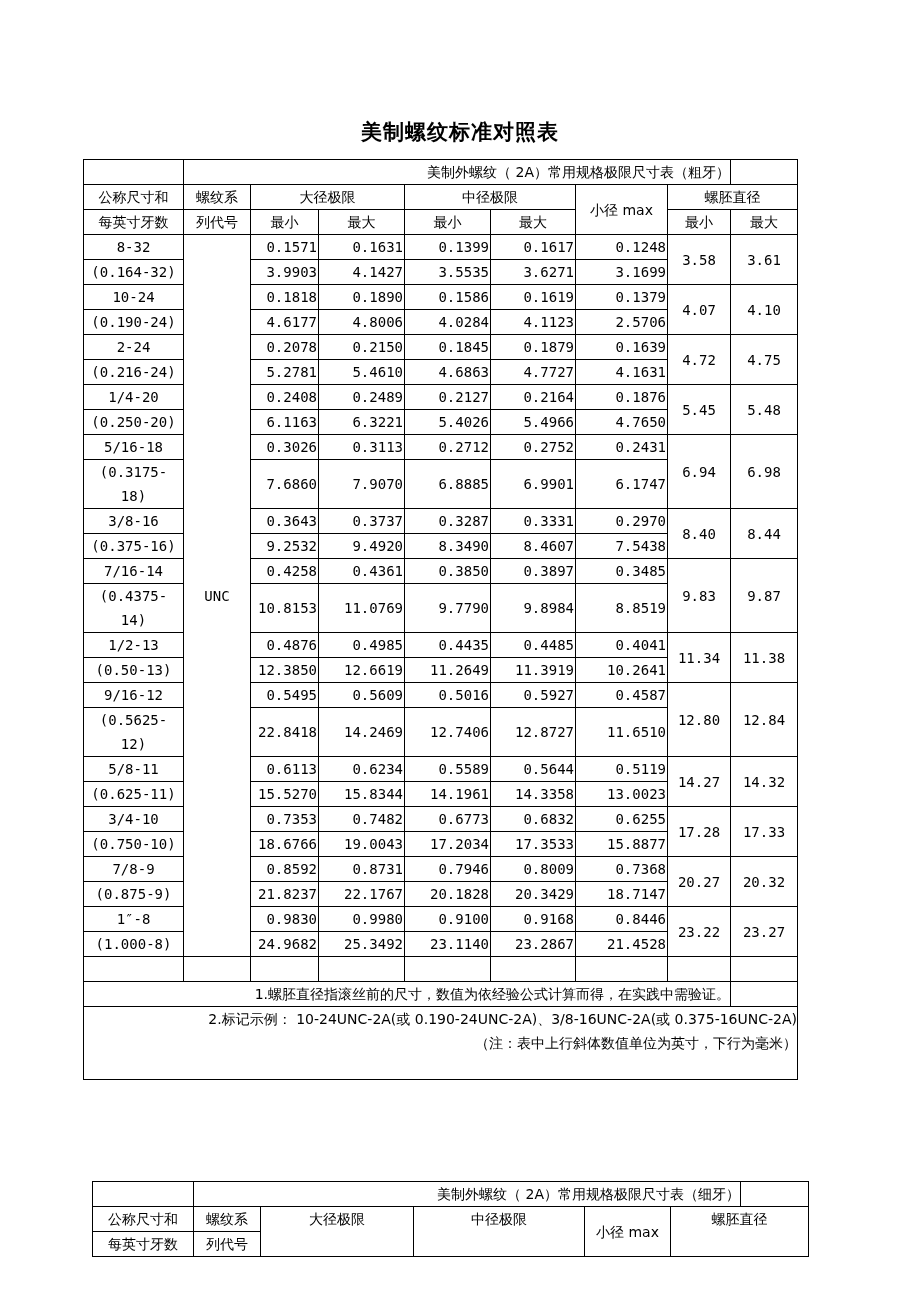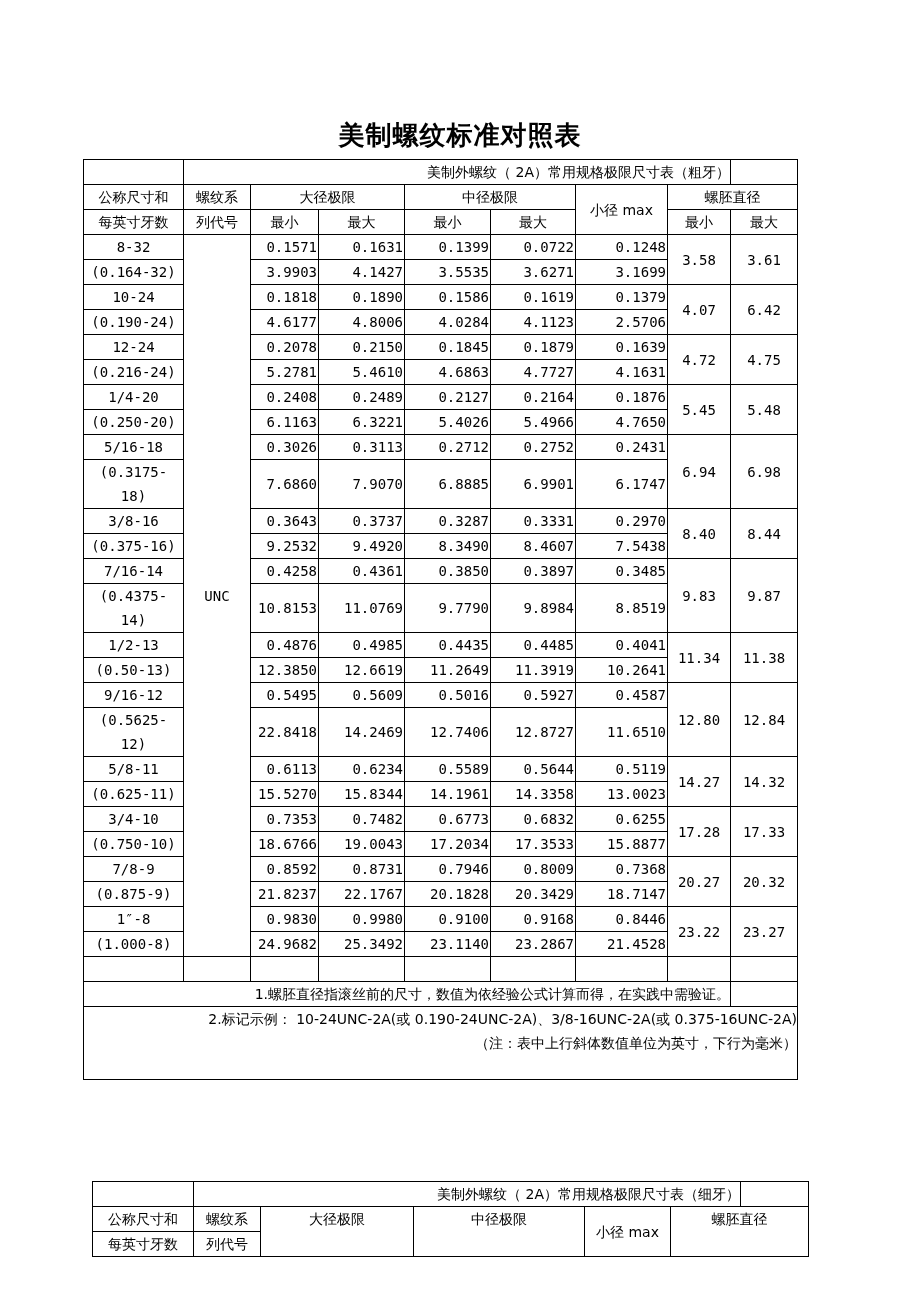"美制螺纹标准对照表" .title { font-size: 26px -> 21px }
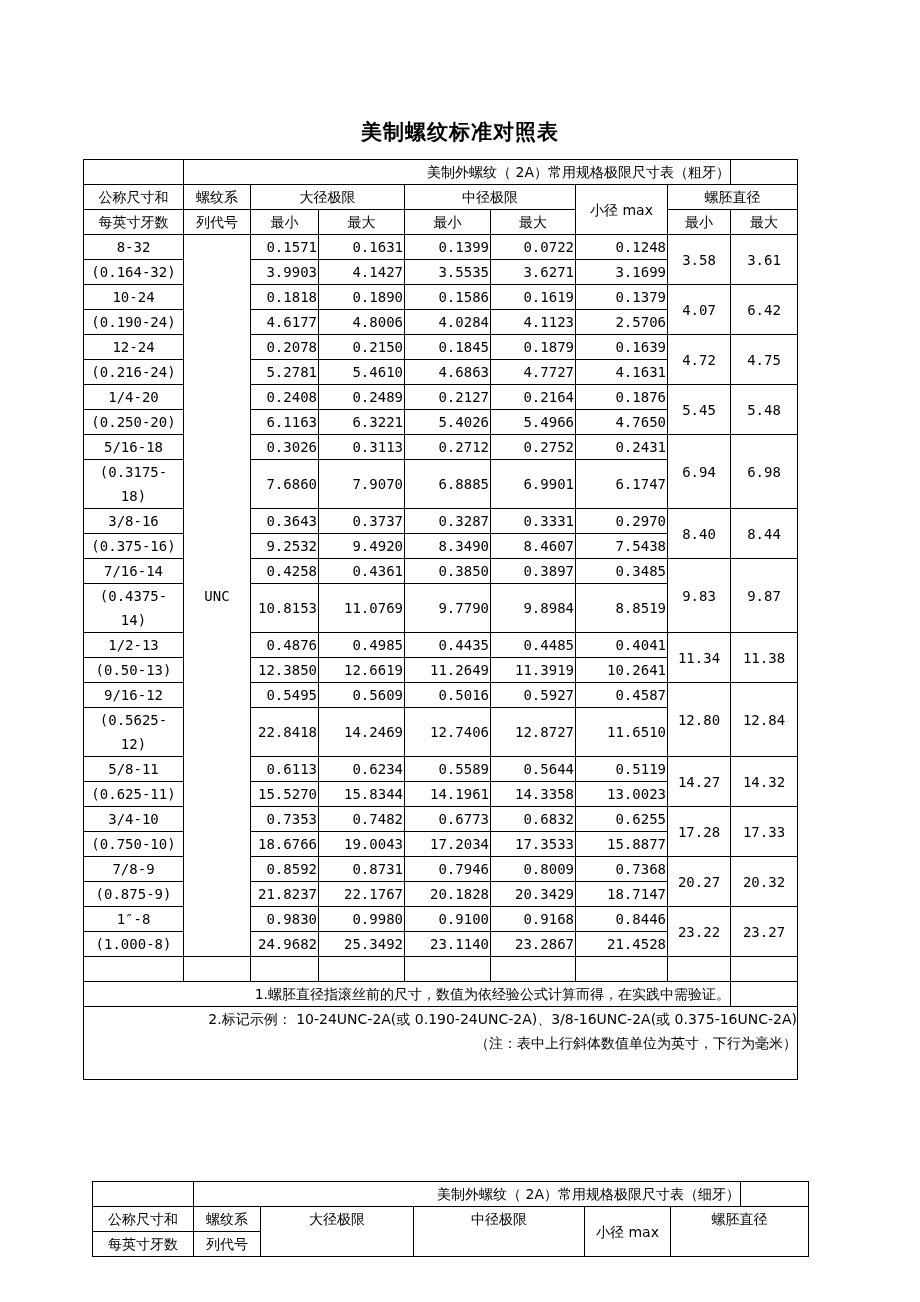"0.0722" td.r { text: 0.0722 -> 0.1617 }
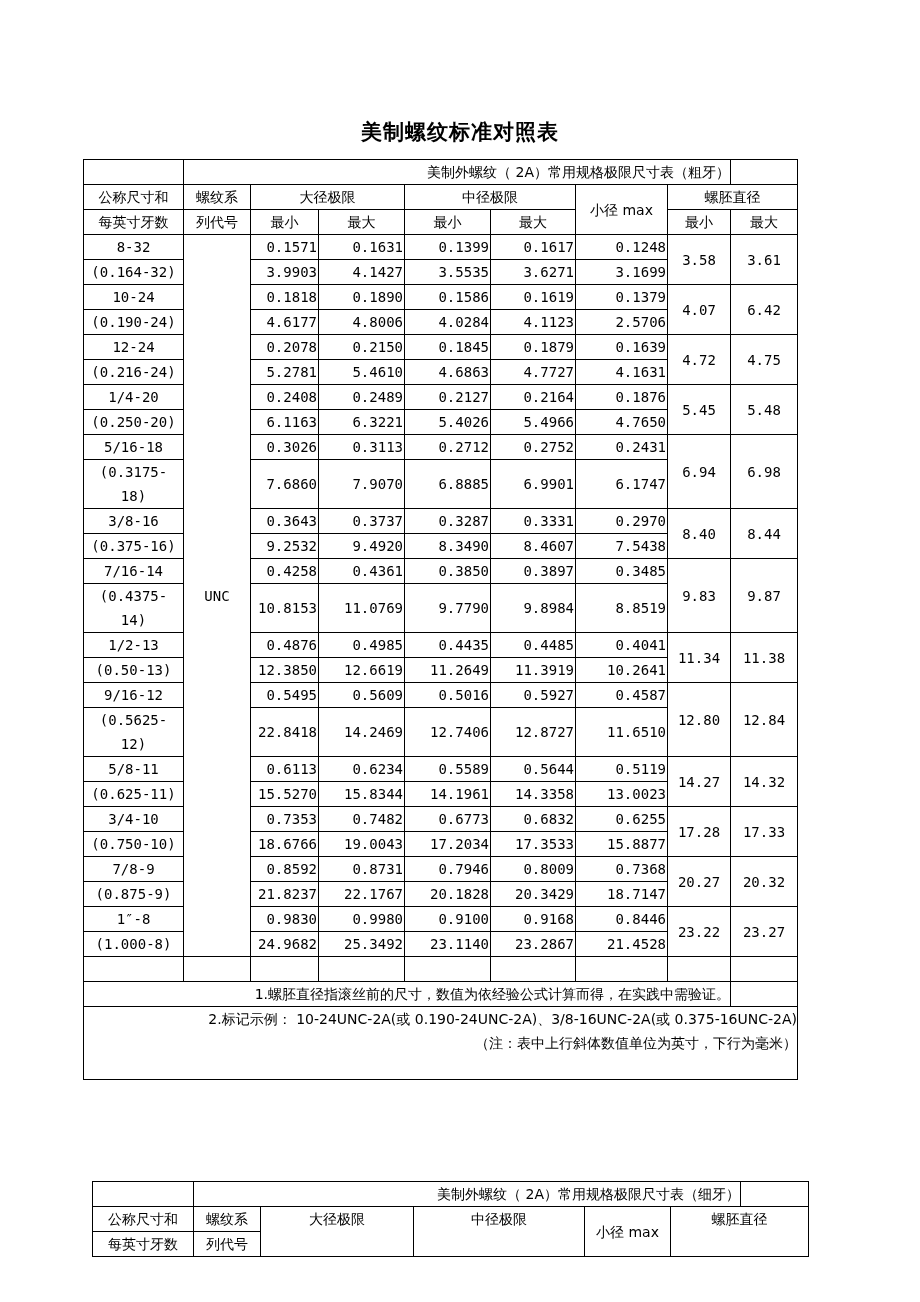"6.42" td.c { text: 6.42 -> 4.10 }
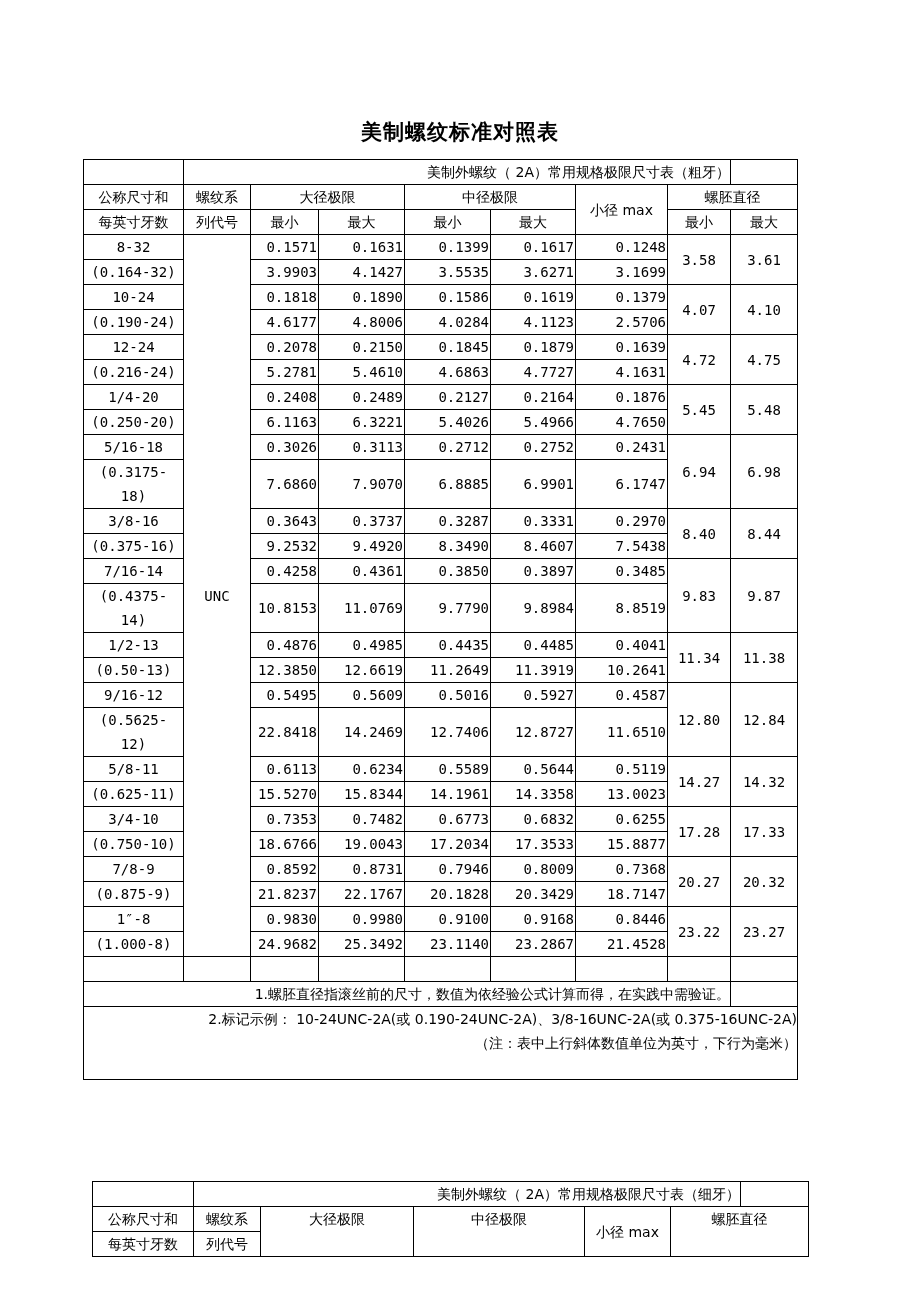"12-24" td.c { text: 12-24 -> 2-24 }
